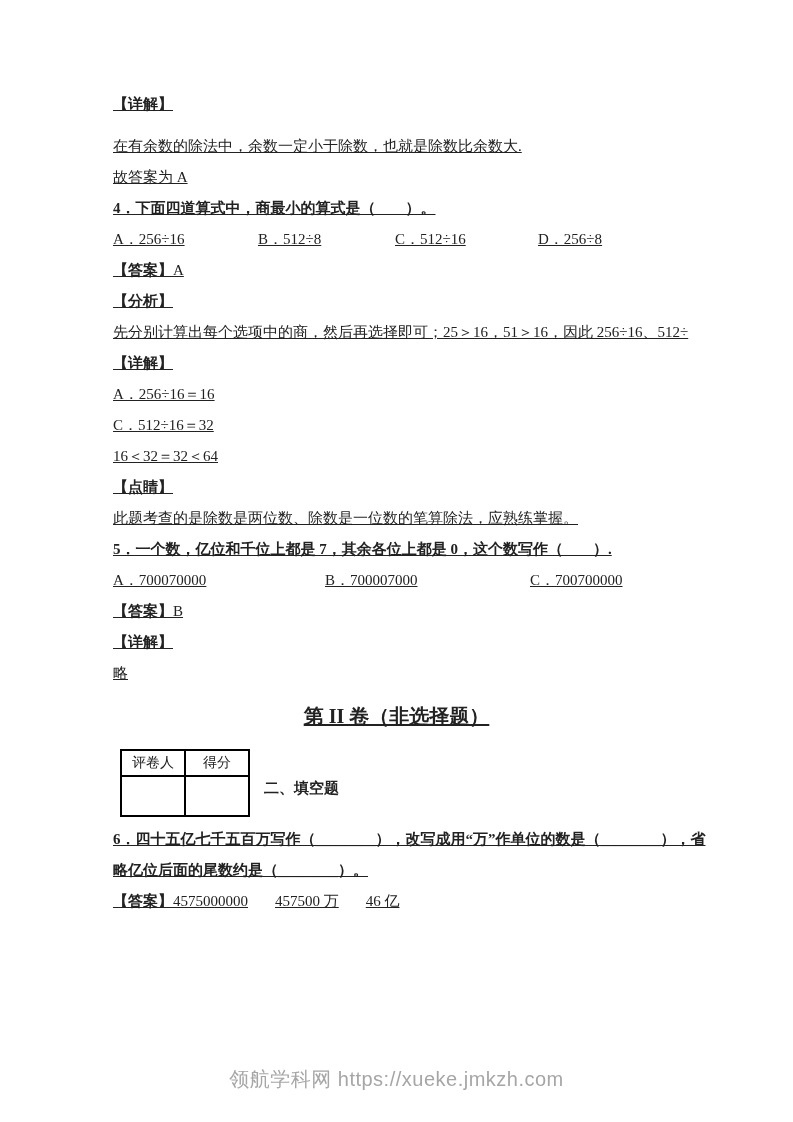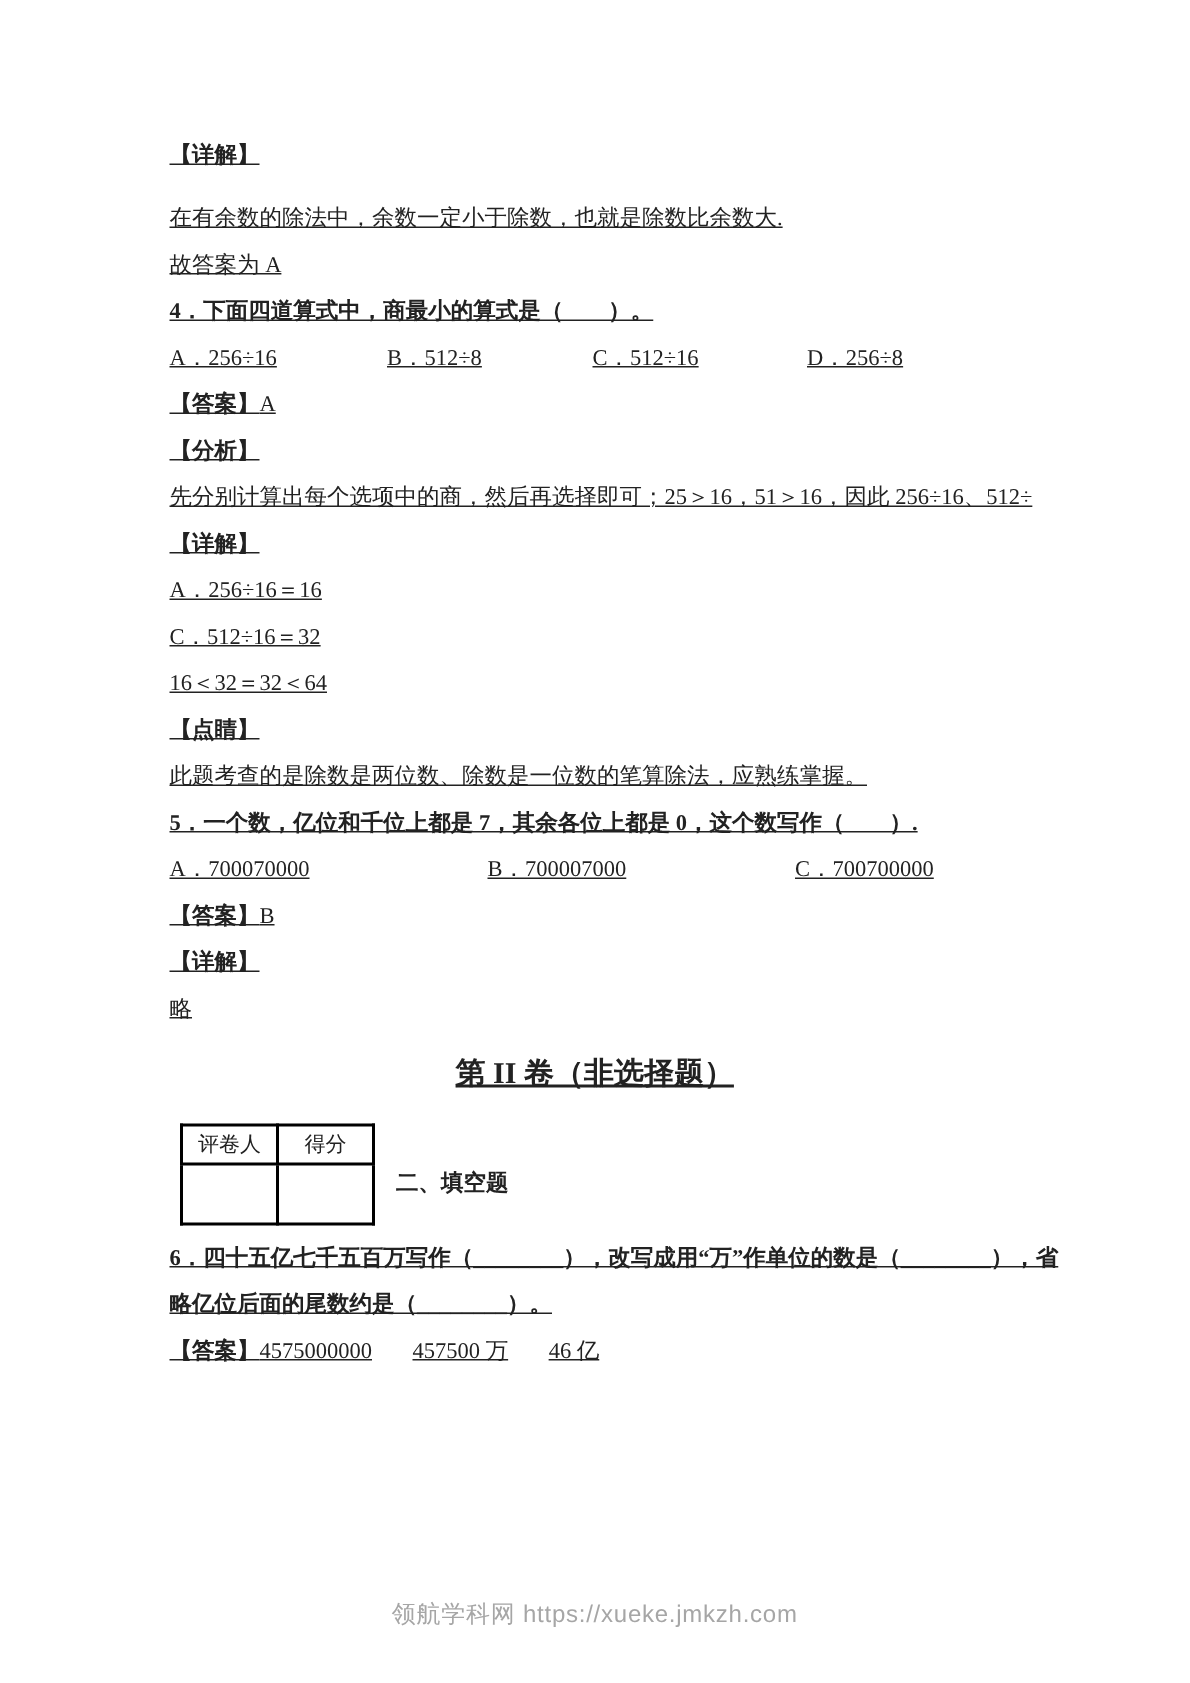"领航学科网 https://xueke.jmkzh.com" .footer { font-size: 16px -> 20px }
